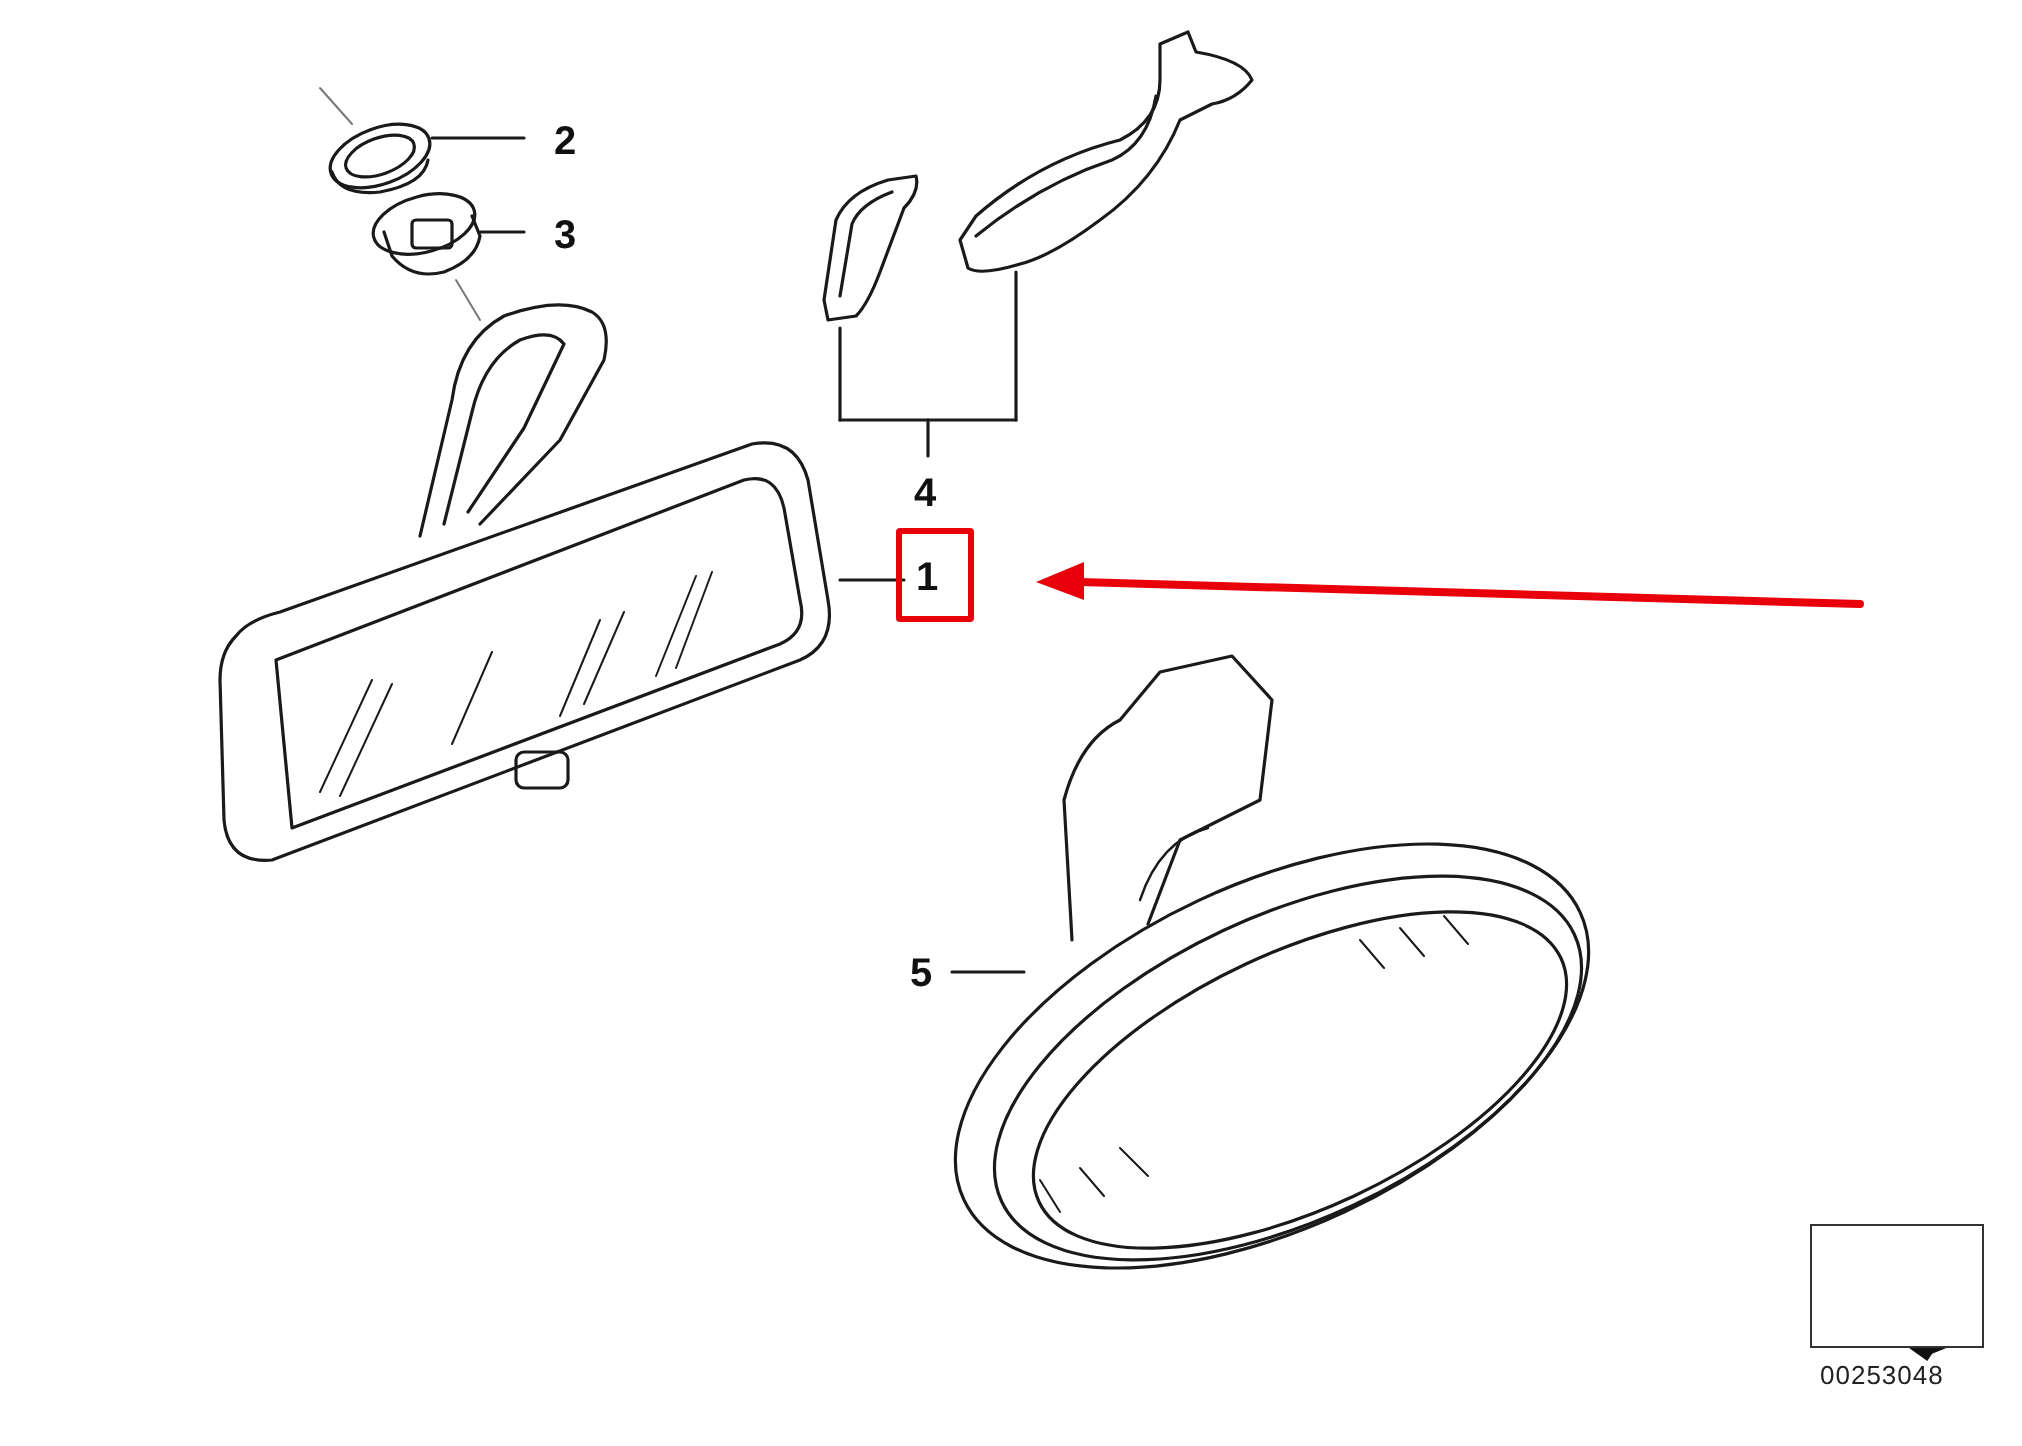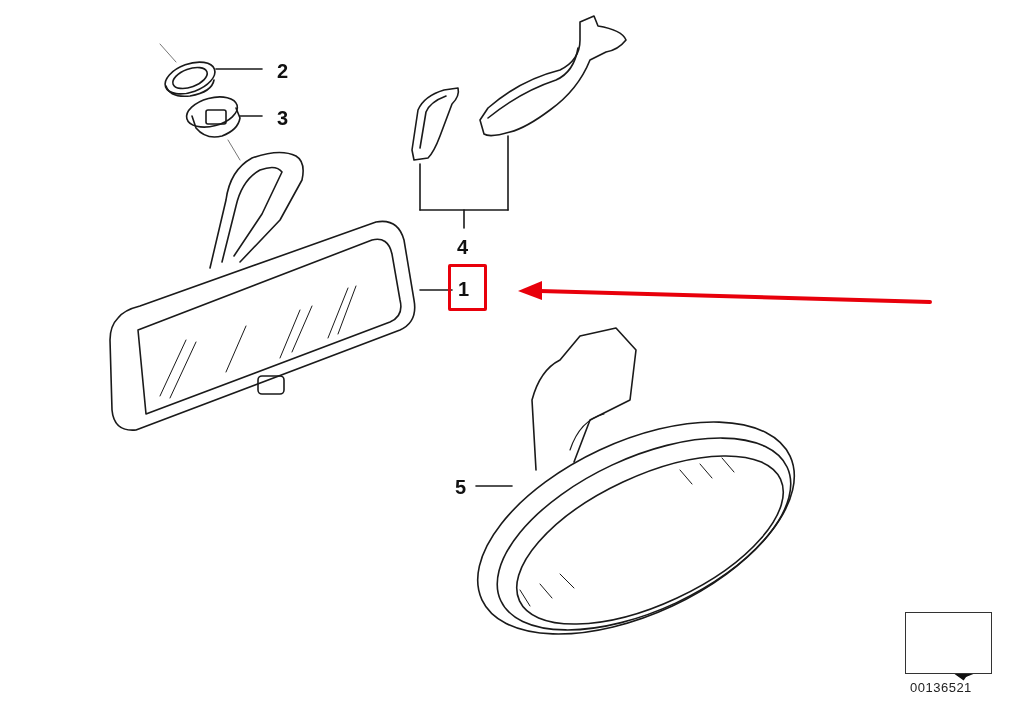"00136521" div.catalog-number { text: 00136521 -> 00253048 }
